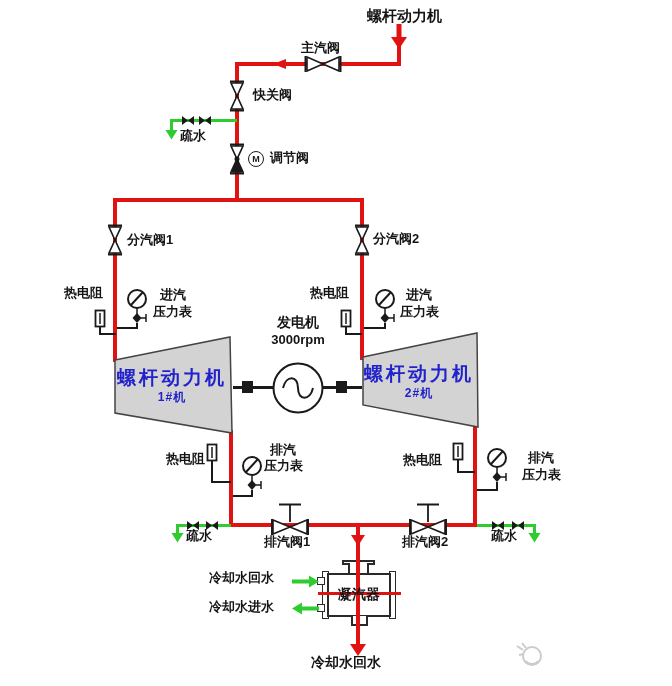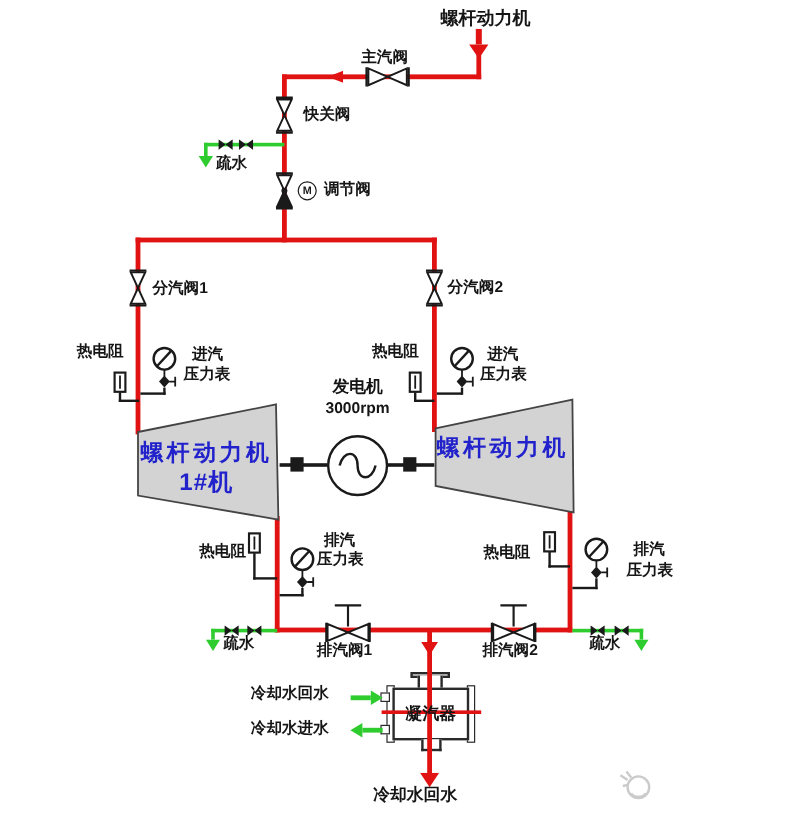"1#机" .turbine-text .t2 { font-size: 20px -> 12px }
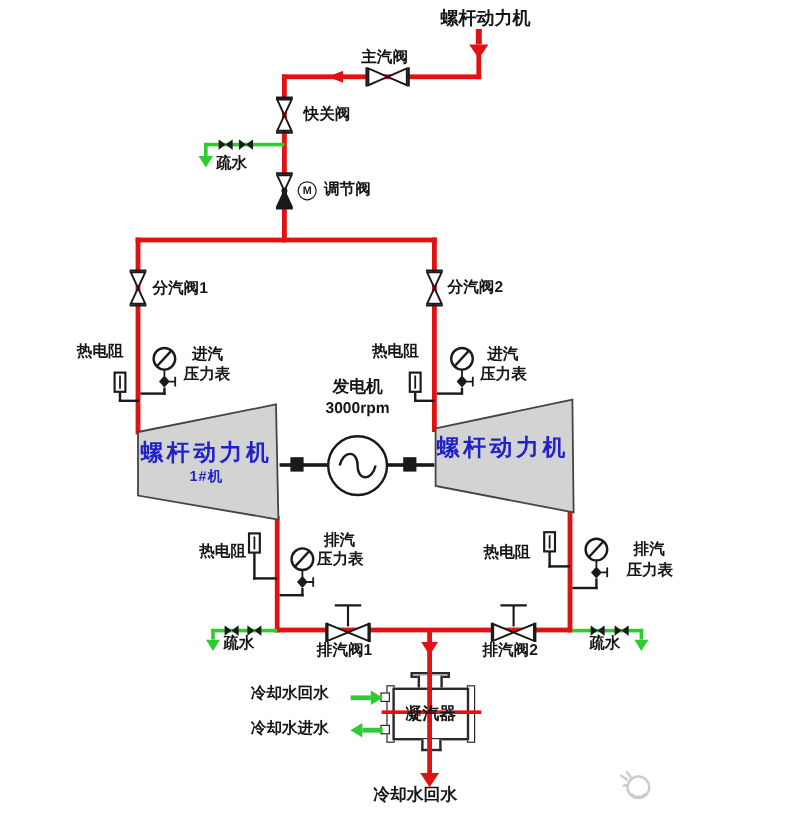"2#机" div.t2 { html: none -> <div>2#机</div> }
